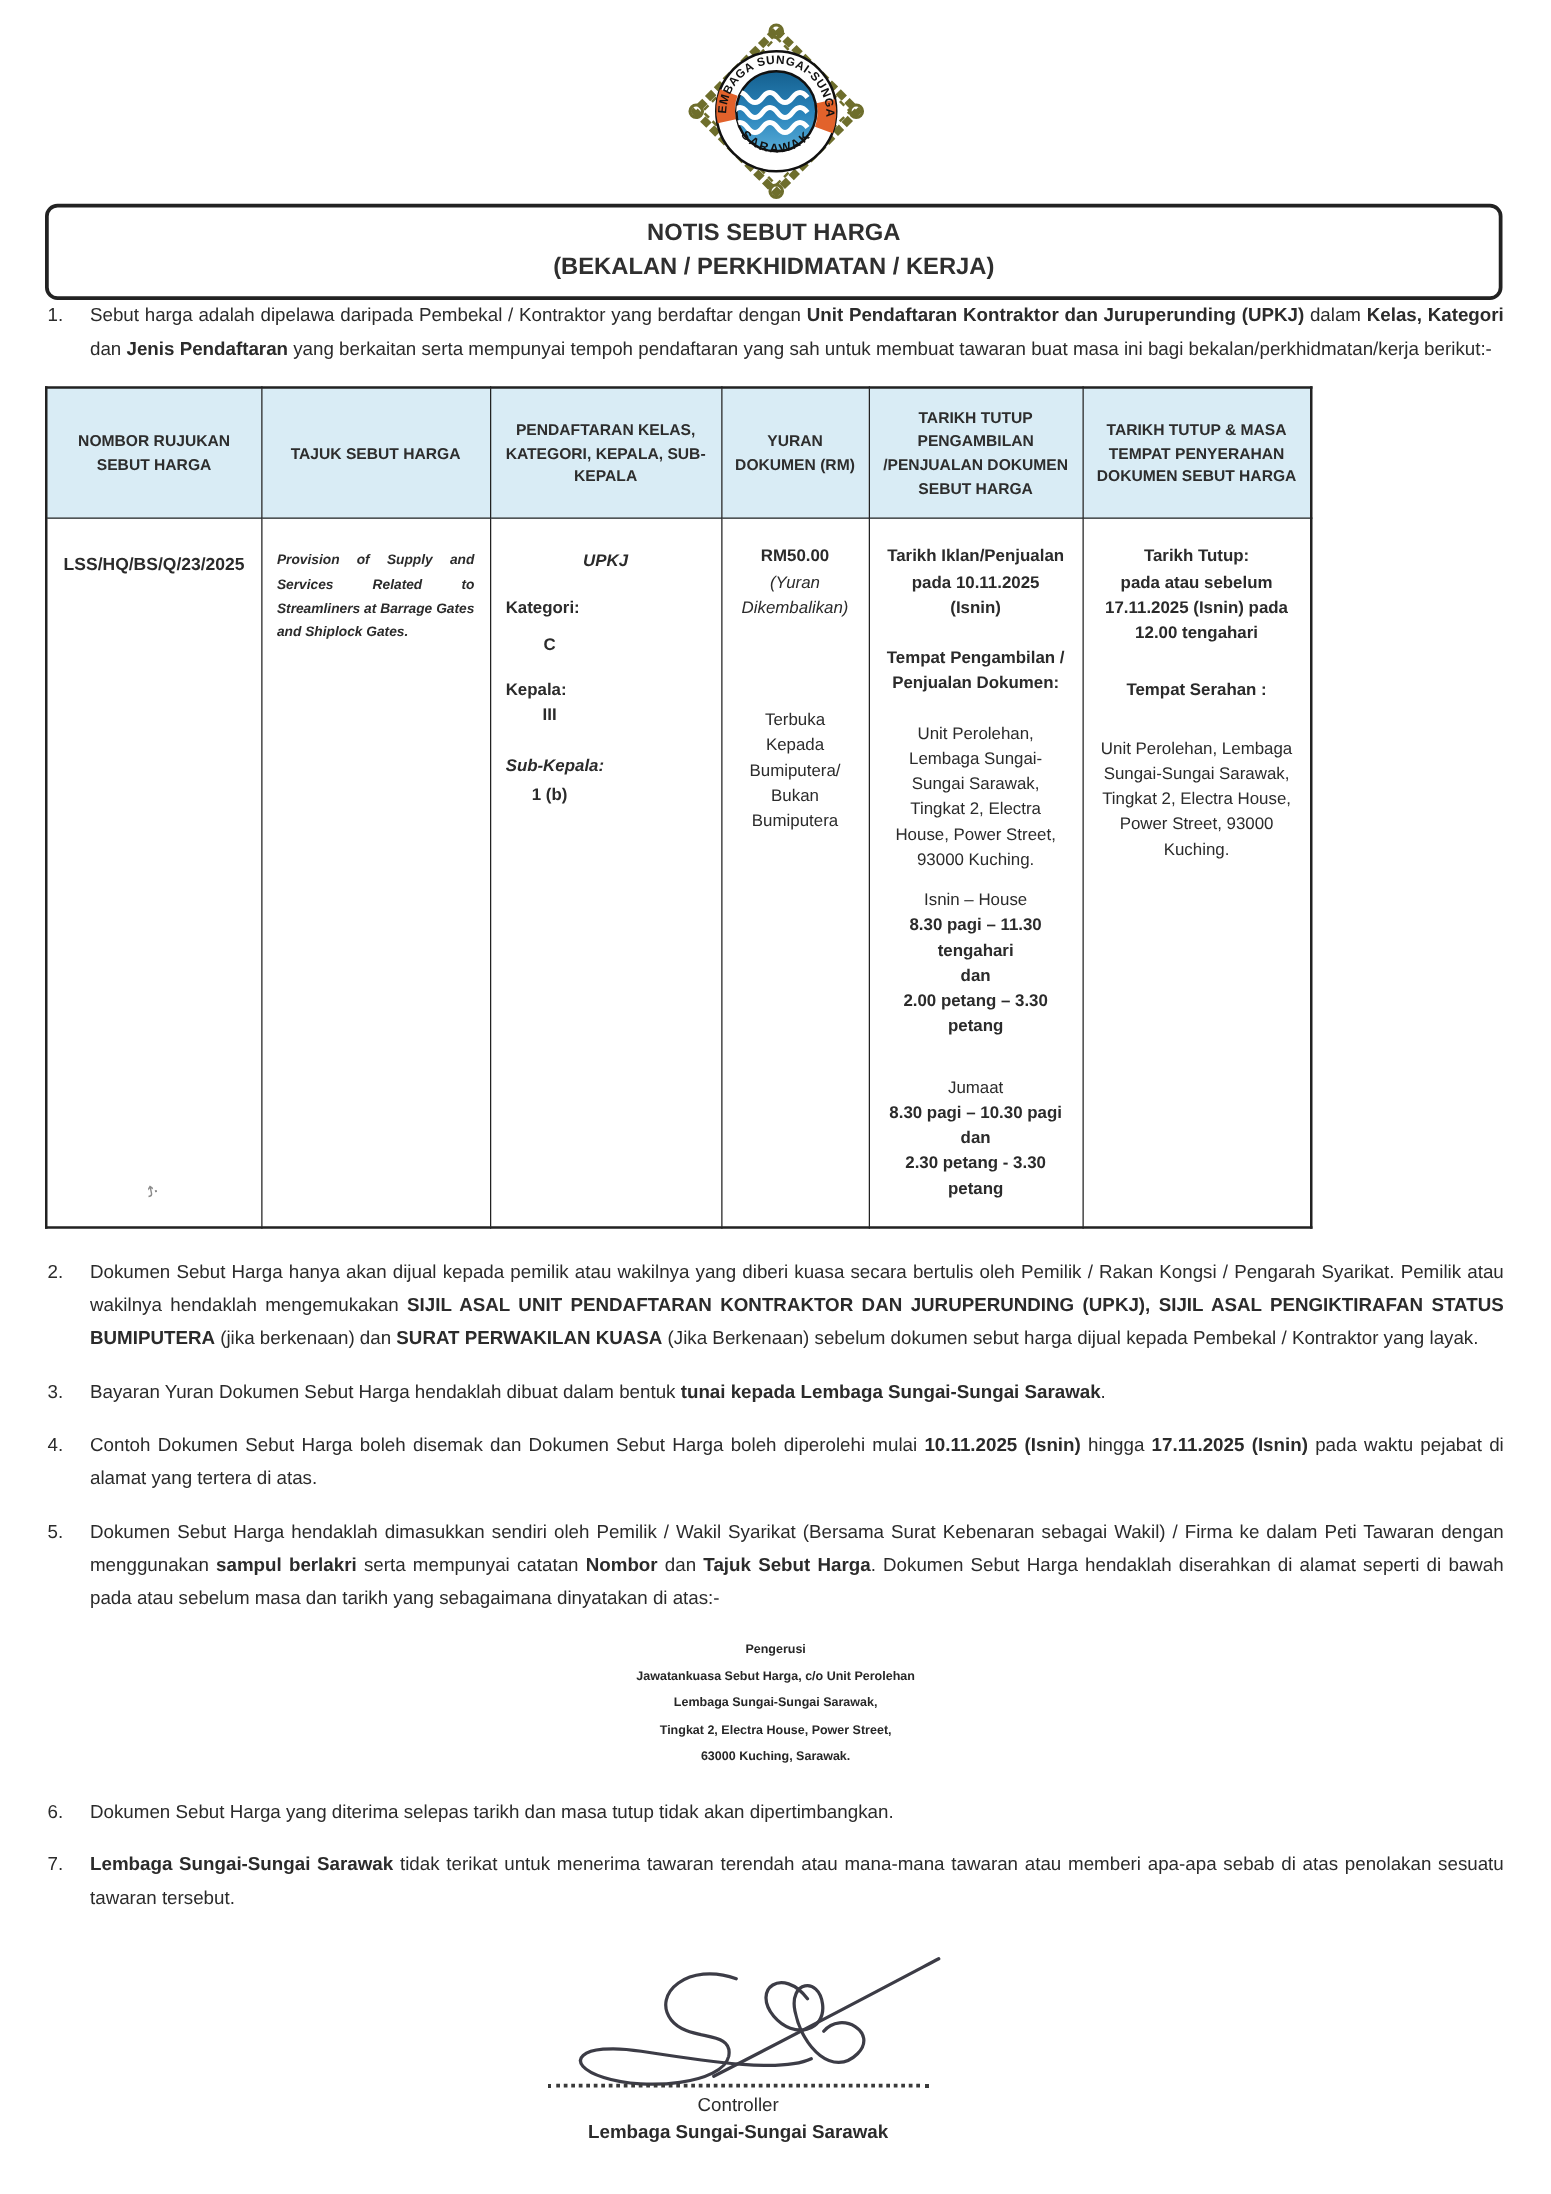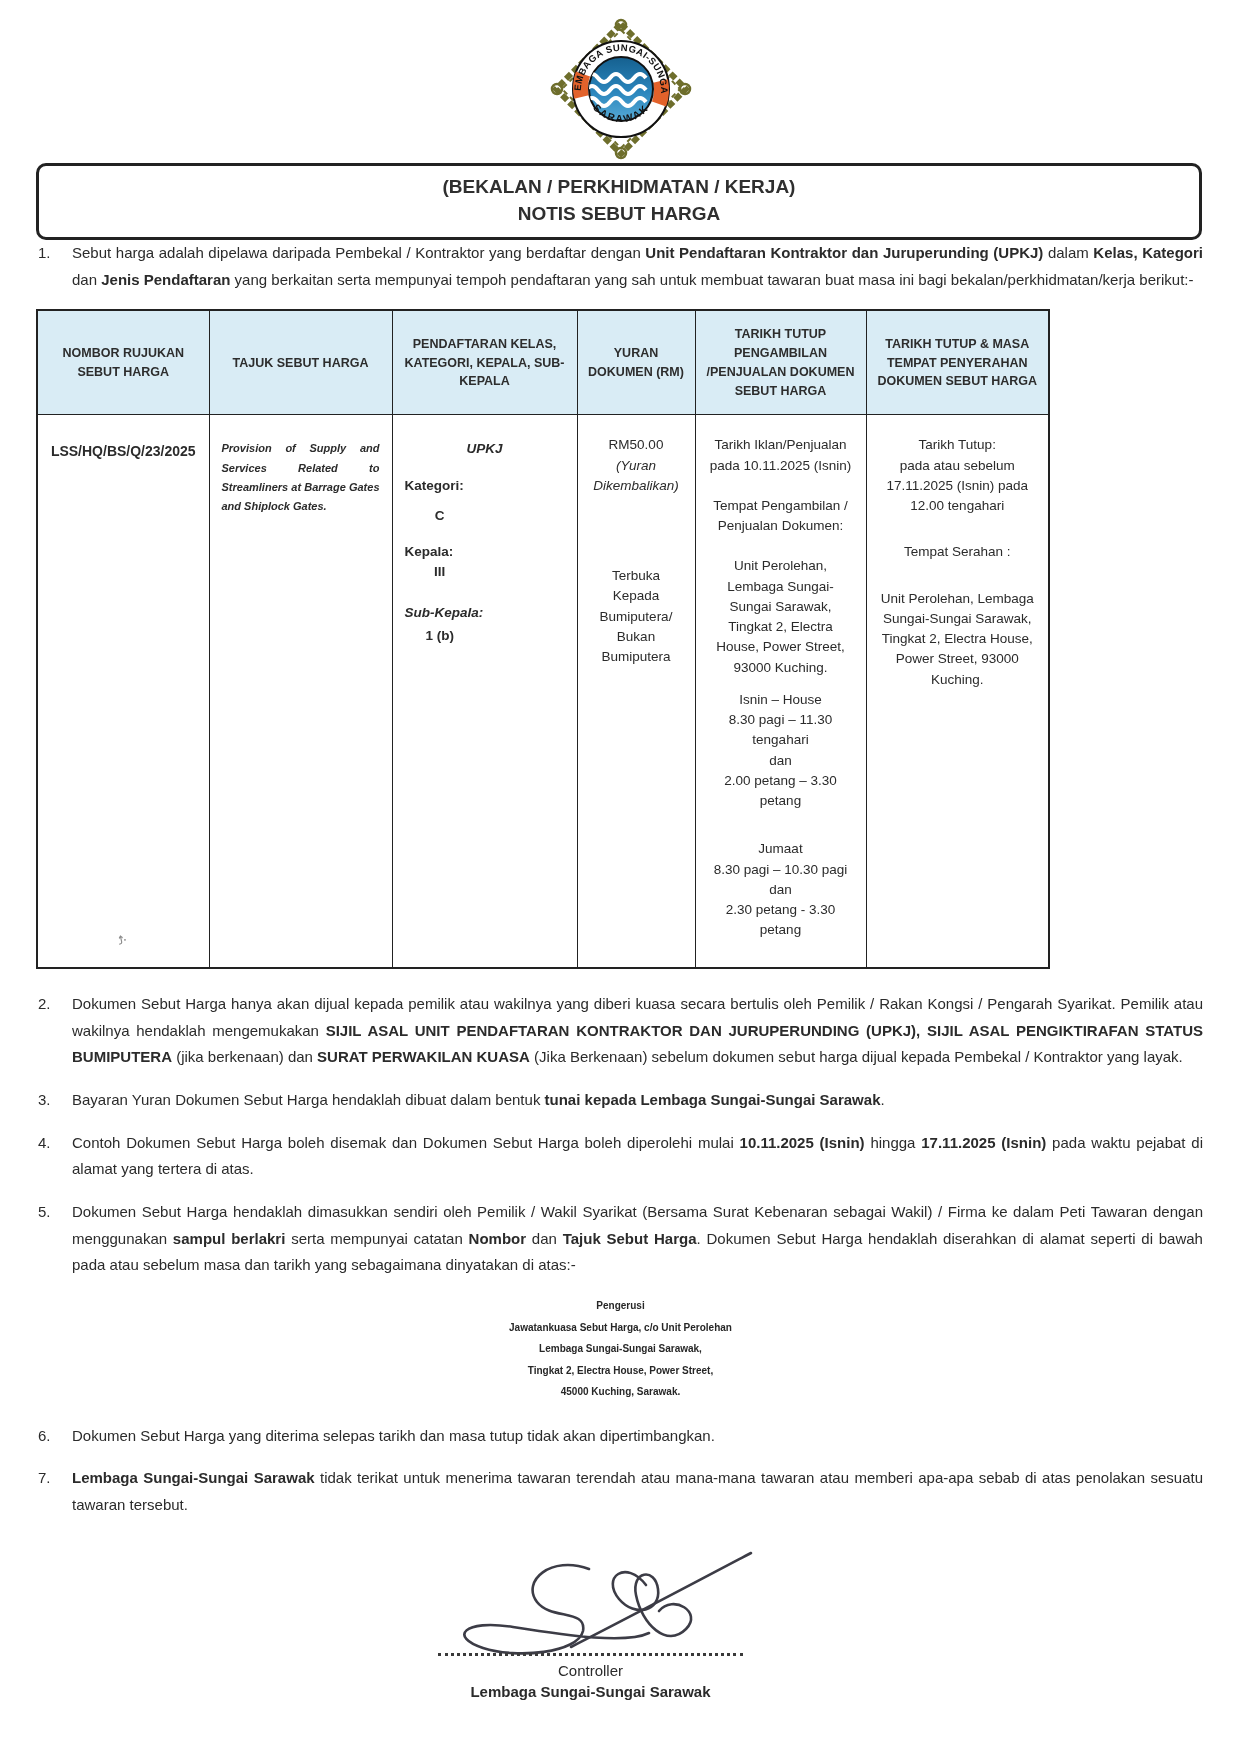"(BEKALAN / PERKHIDMATAN / KERJA)" div { order: before "NOTIS SEBUT HARGA" -> after "NOTIS SEBUT HARGA" }
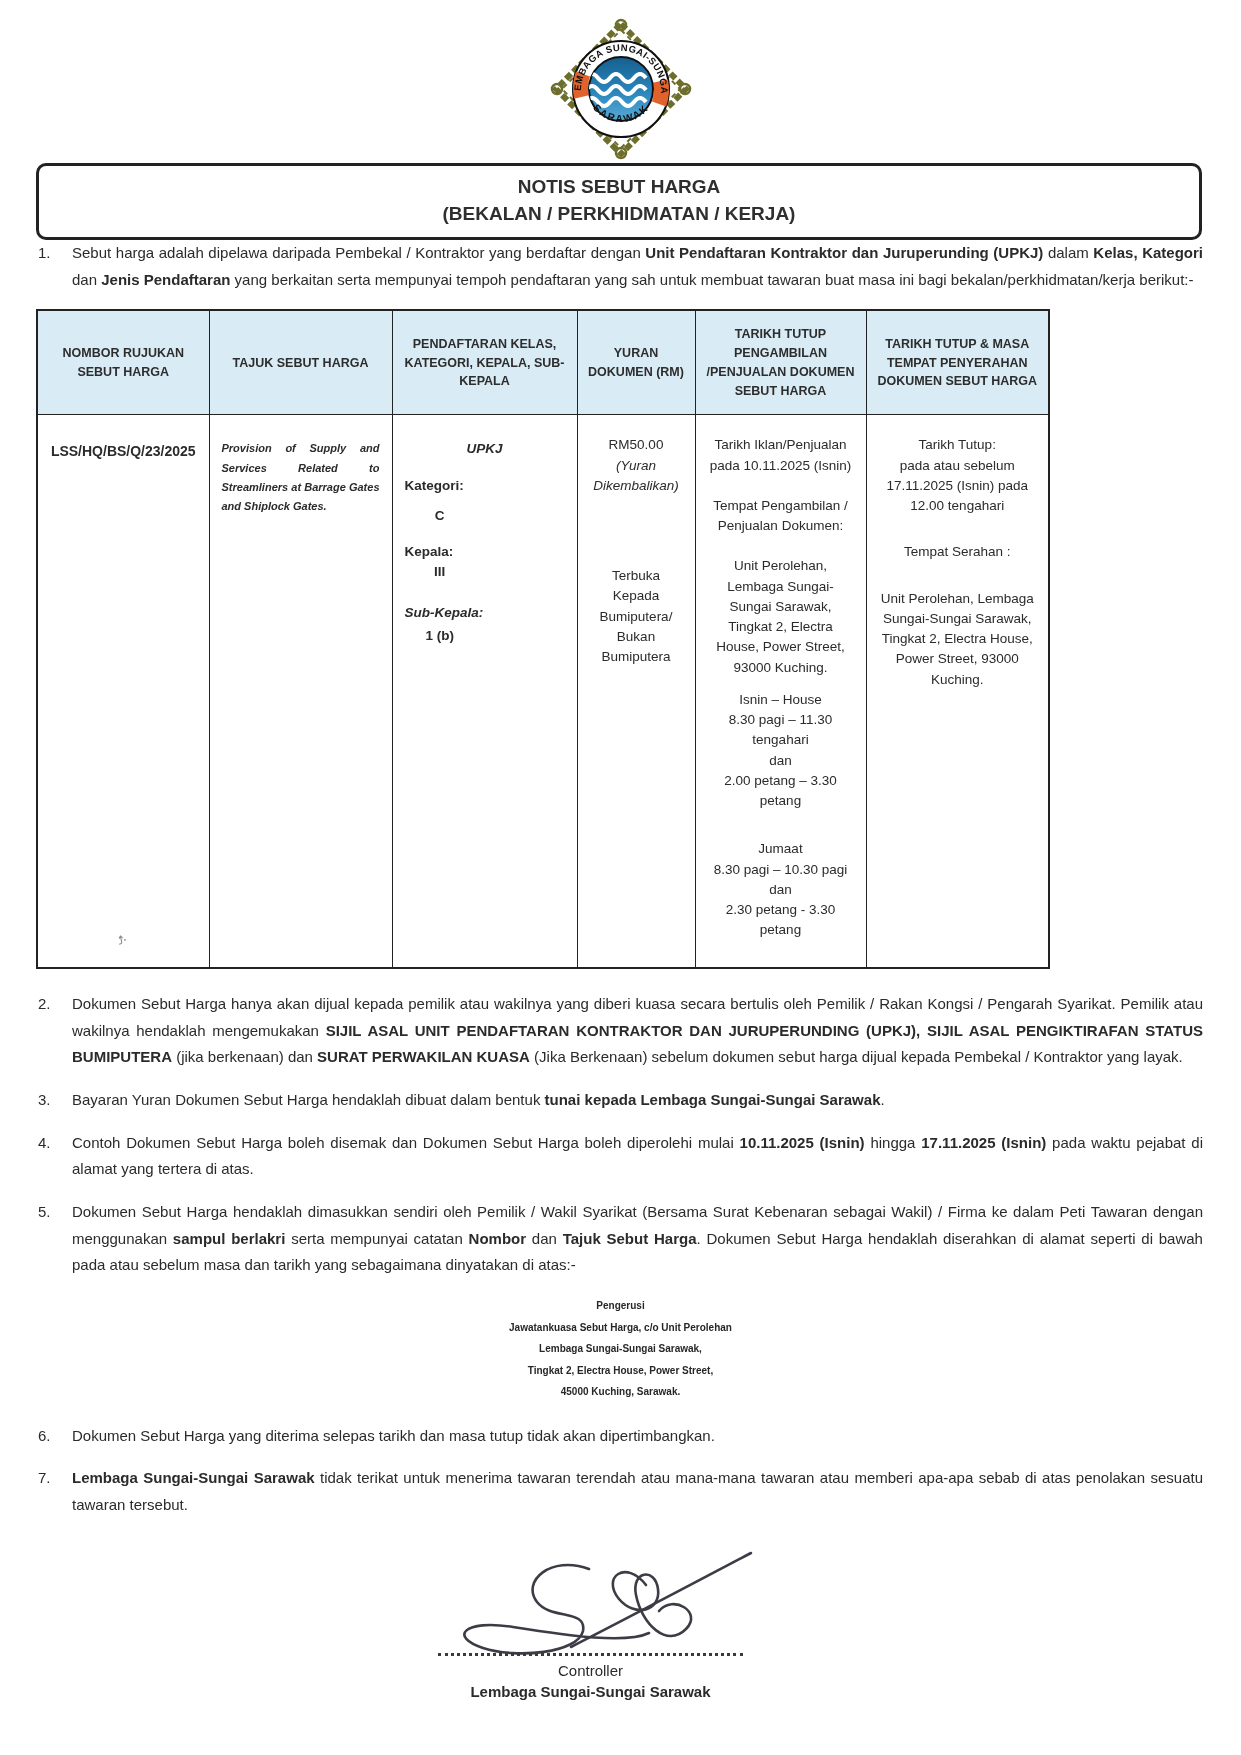"RM50.00" .blocks .b { font-weight: normal -> bold }
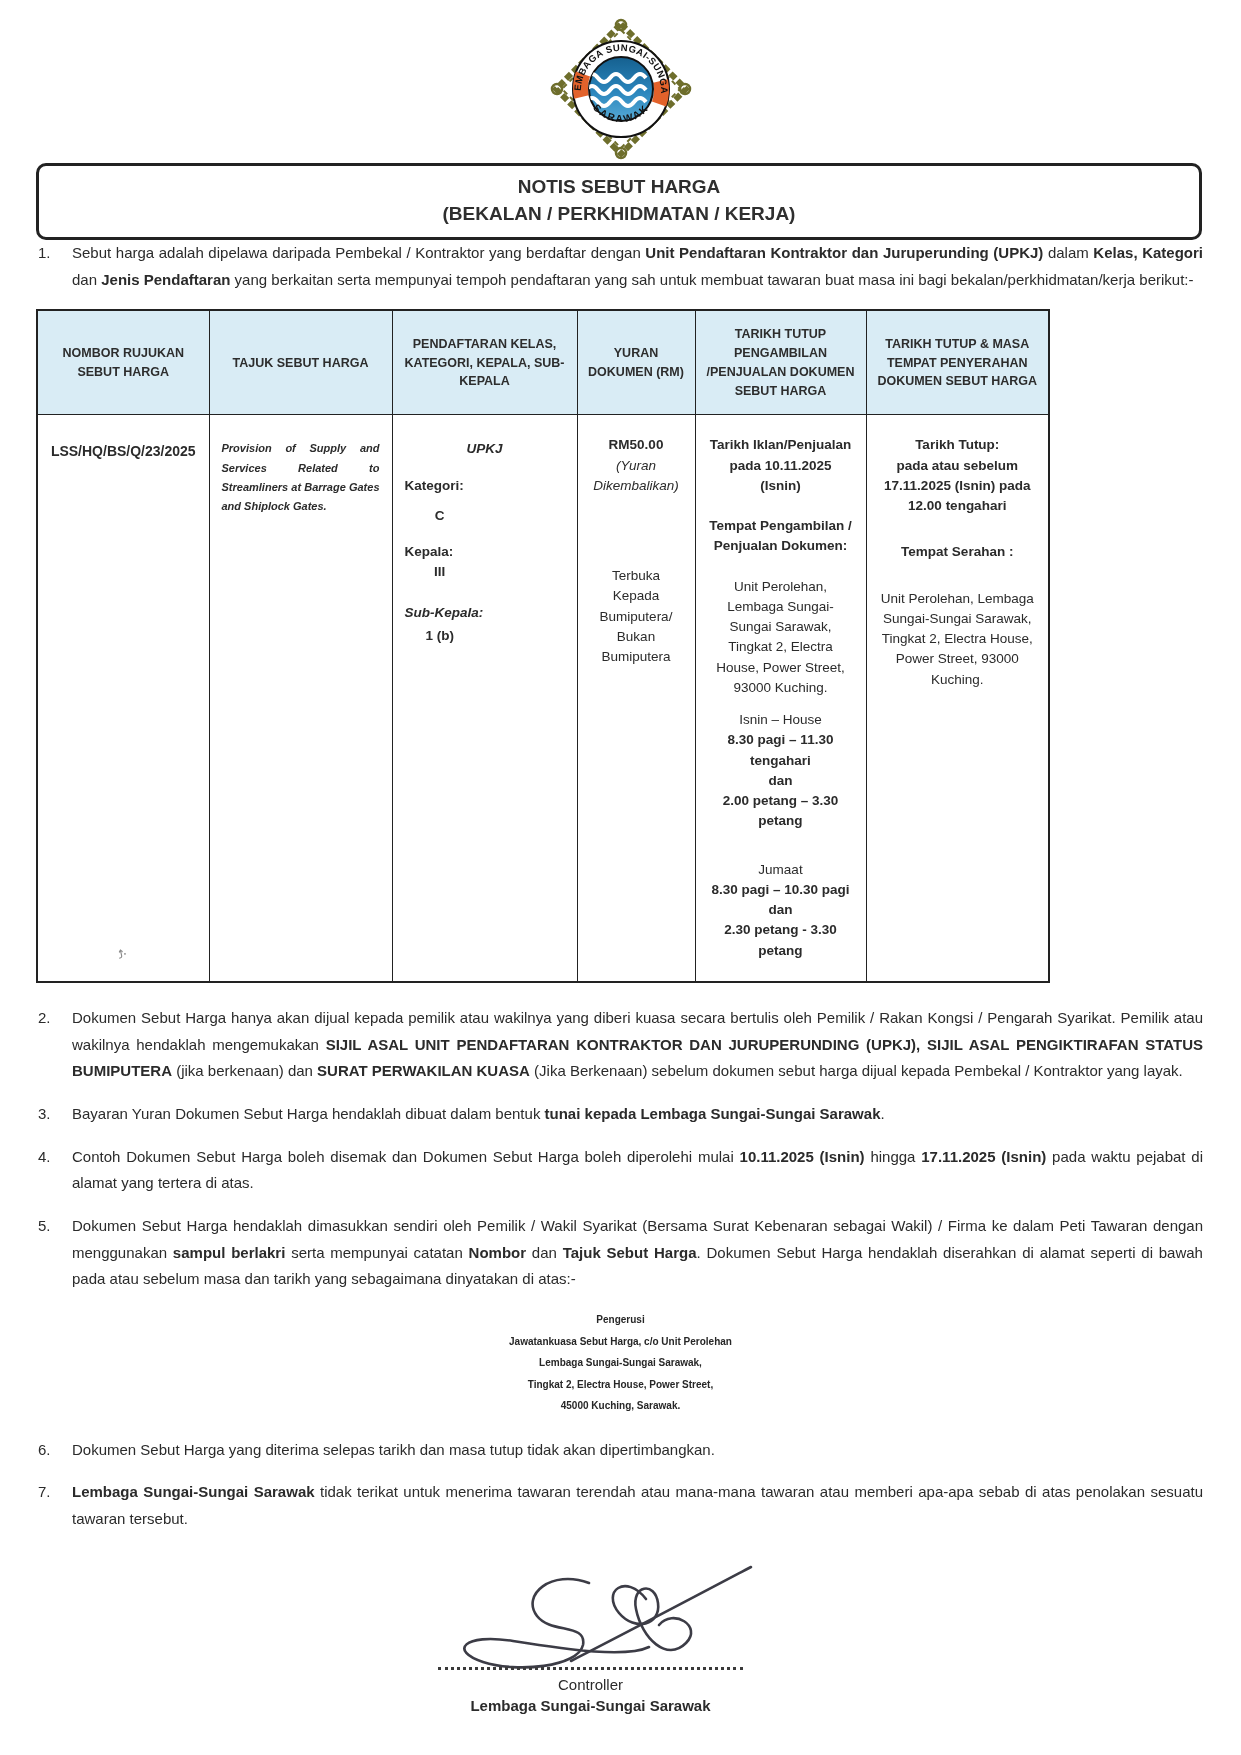"45000 Kuching, Sarawak." div { text: 45000 -> 63000 }
